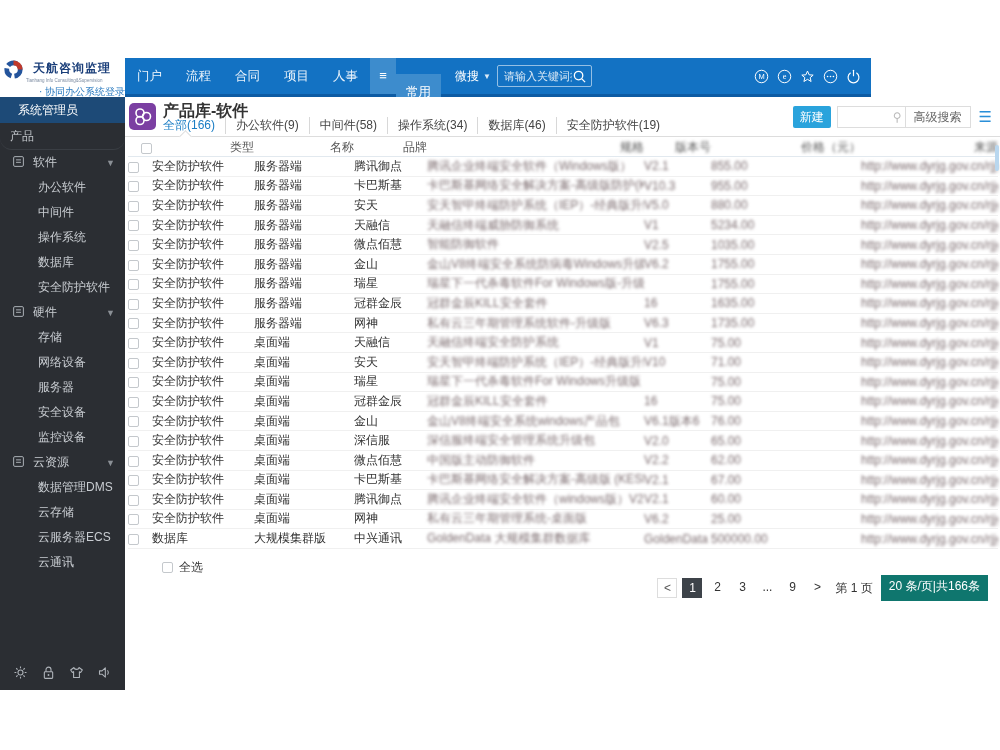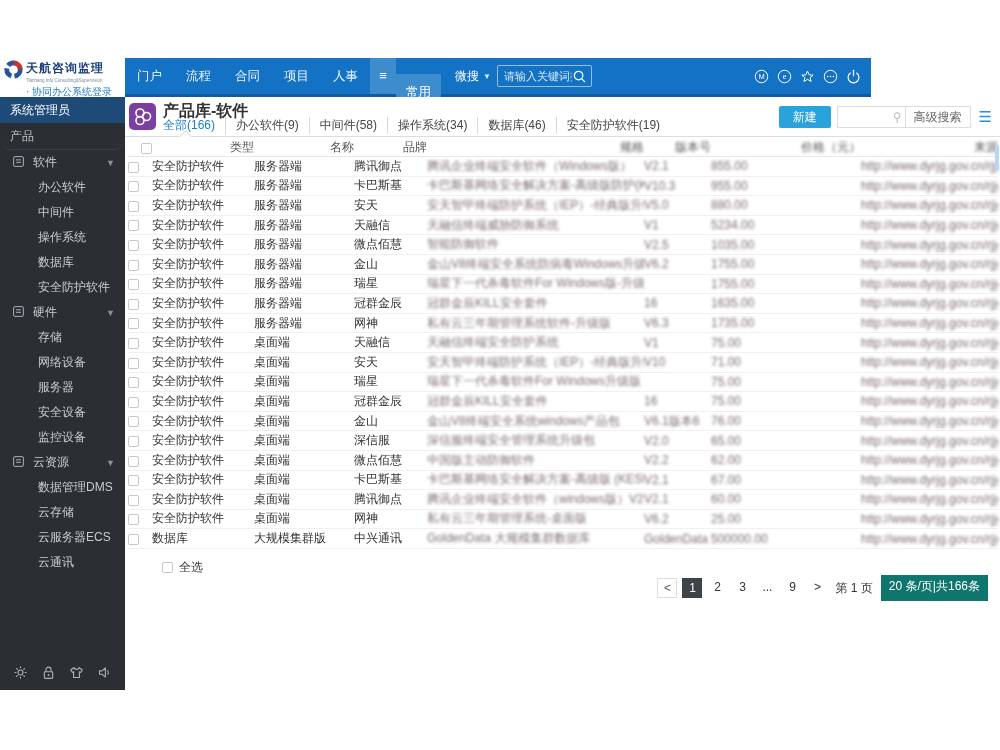"天航咨询监理" .logo-block { text-align: none -> right }
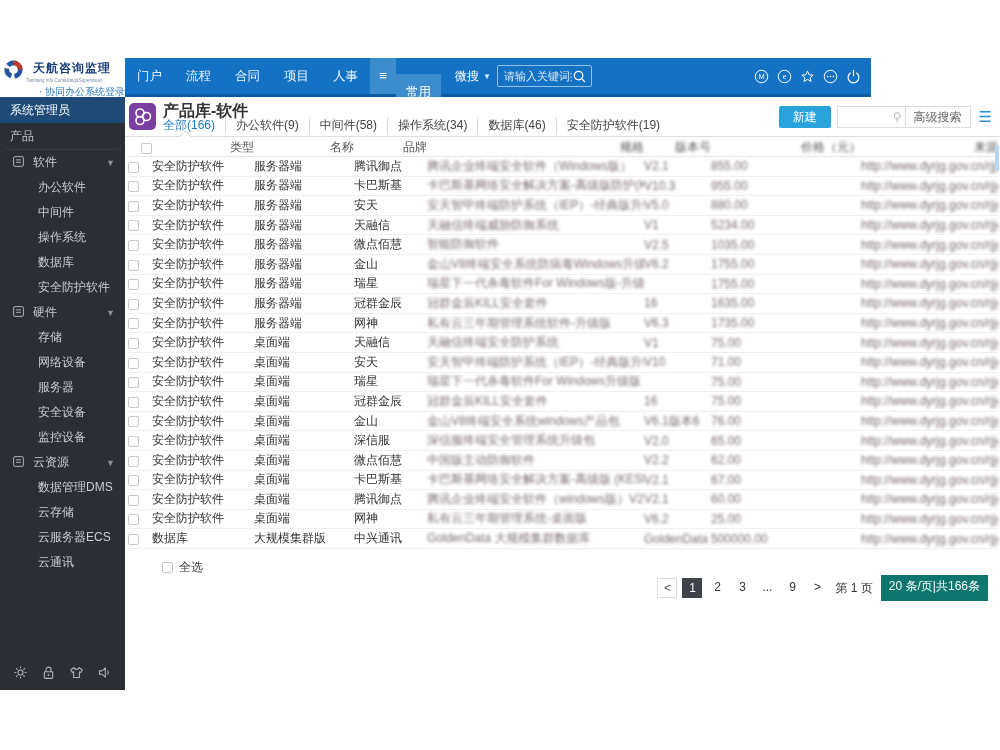"系统管理员" .sb-role { padding-left: 10px -> 18px }
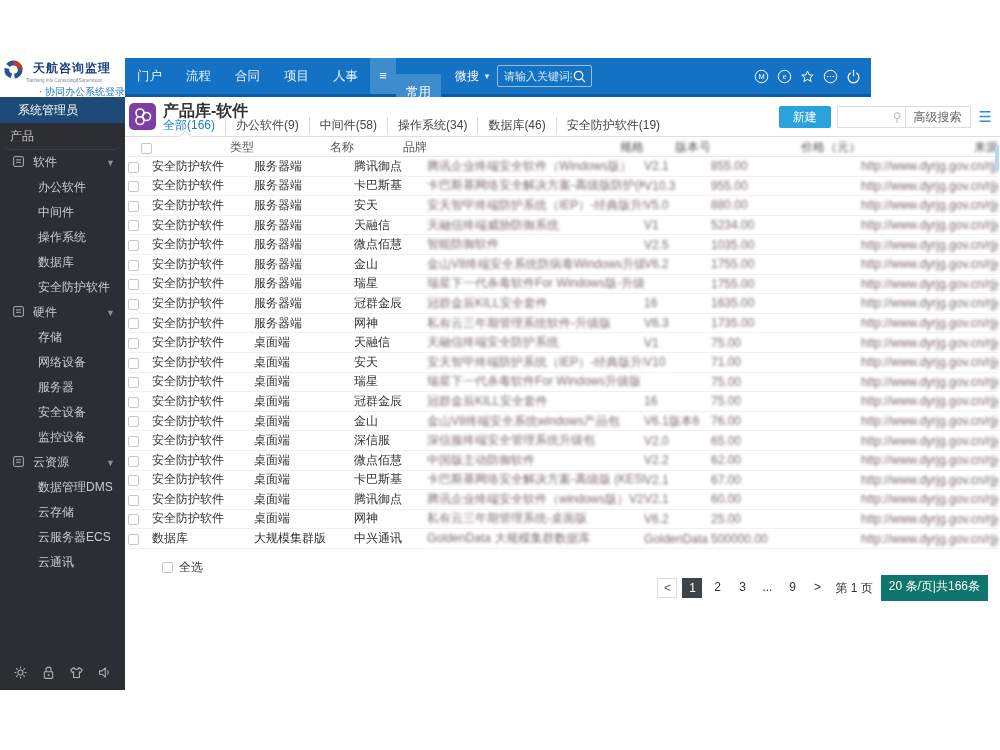"新建" .btn-new { padding: 3px 14px -> 3px 7px }
